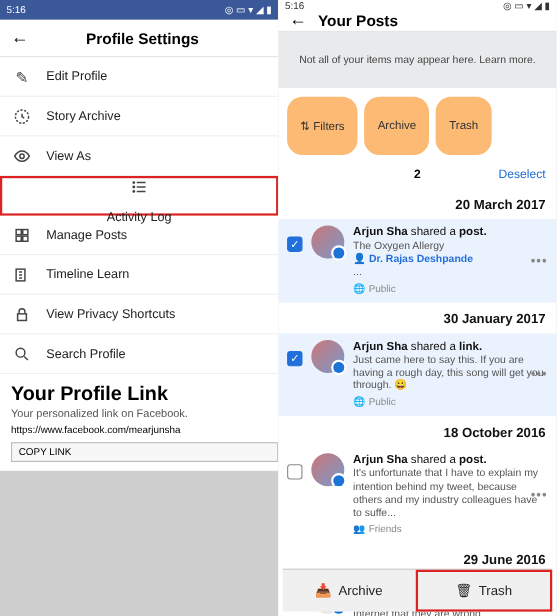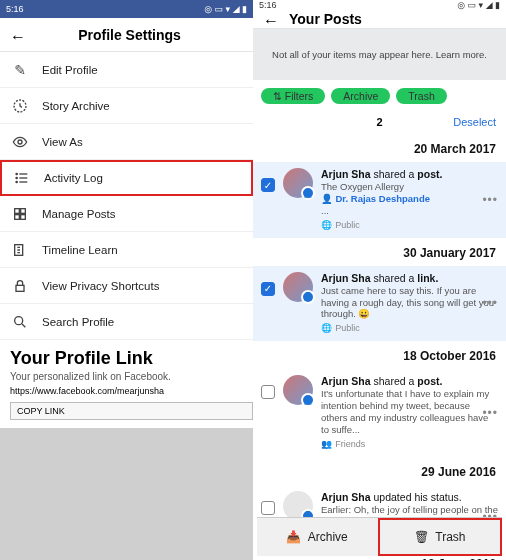"⇅ Filters" .chip { background: #22c55e -> #fdba74; padding: 2px 12px -> 20px 12px }
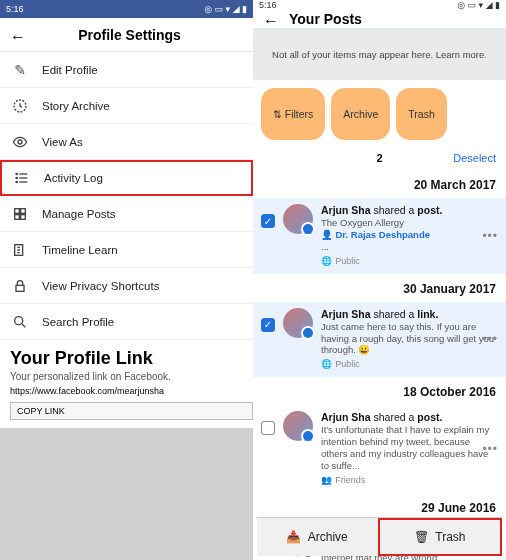"Activity Log" .highlight { flex-direction: none -> column }
